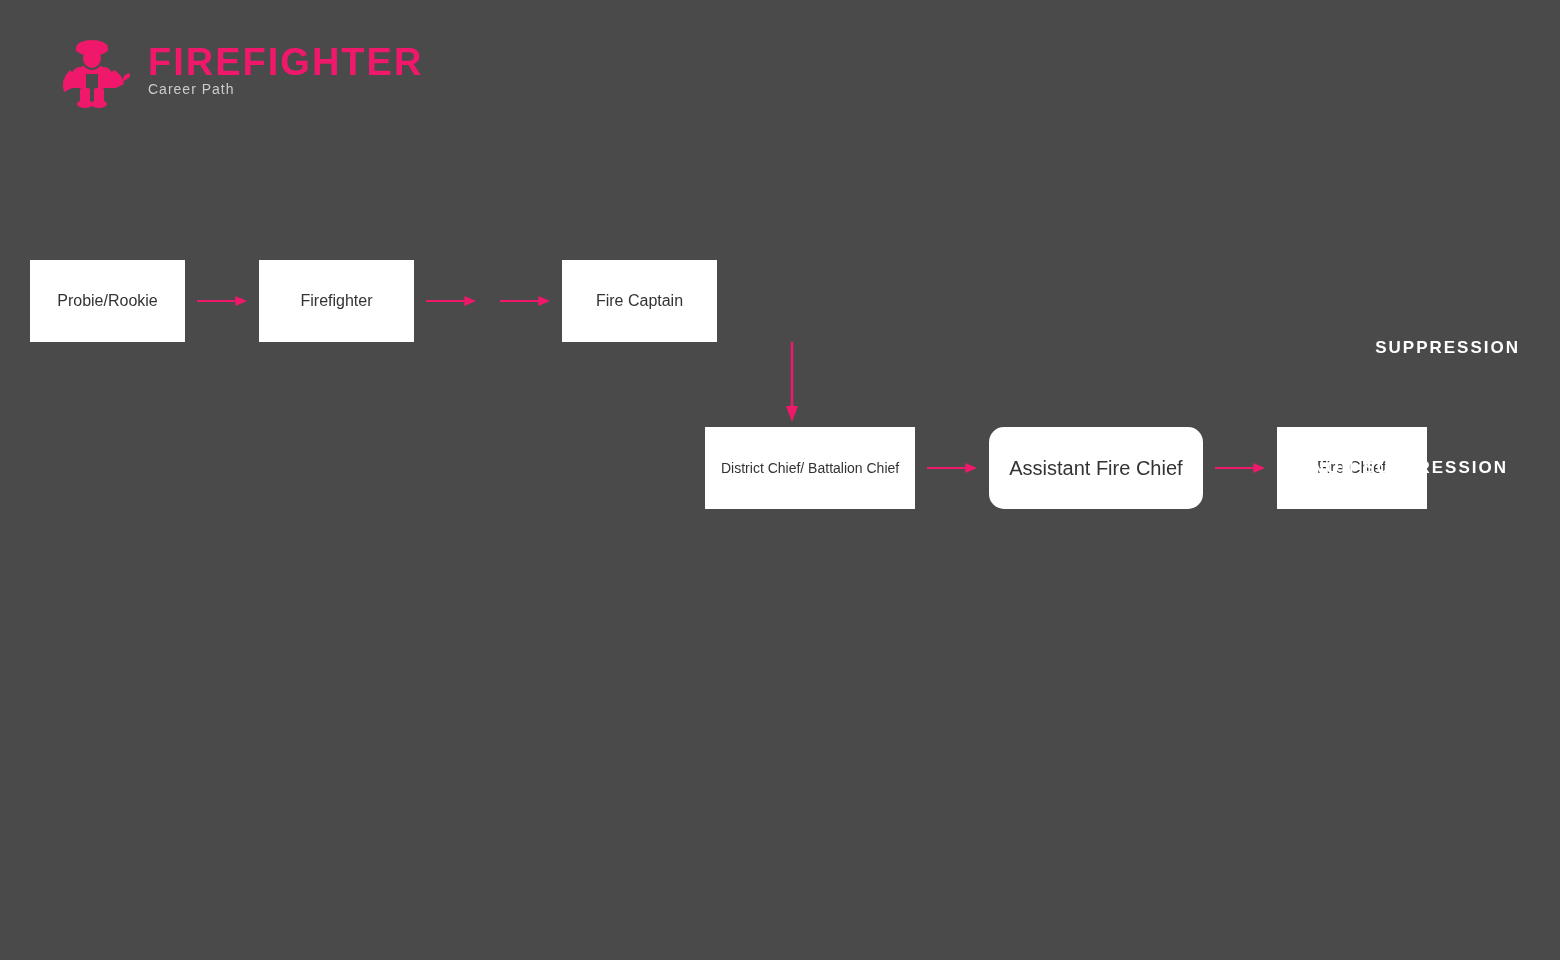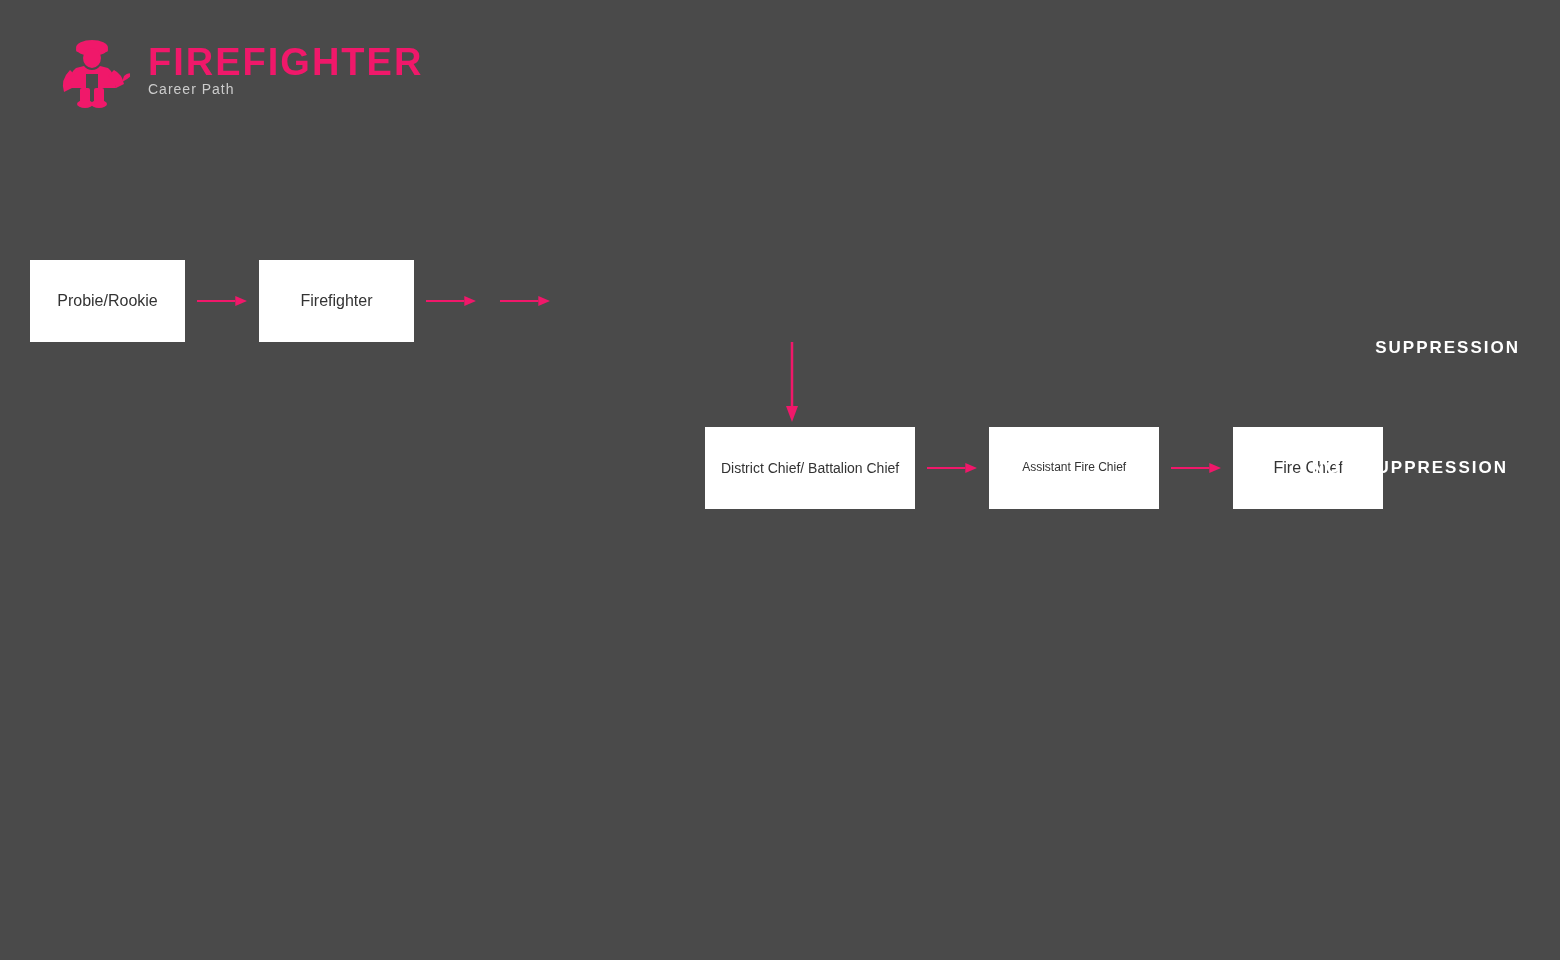"Fire Captain" div.career-box { html: none -> <div> <span>Fire Captain</span> </div> }
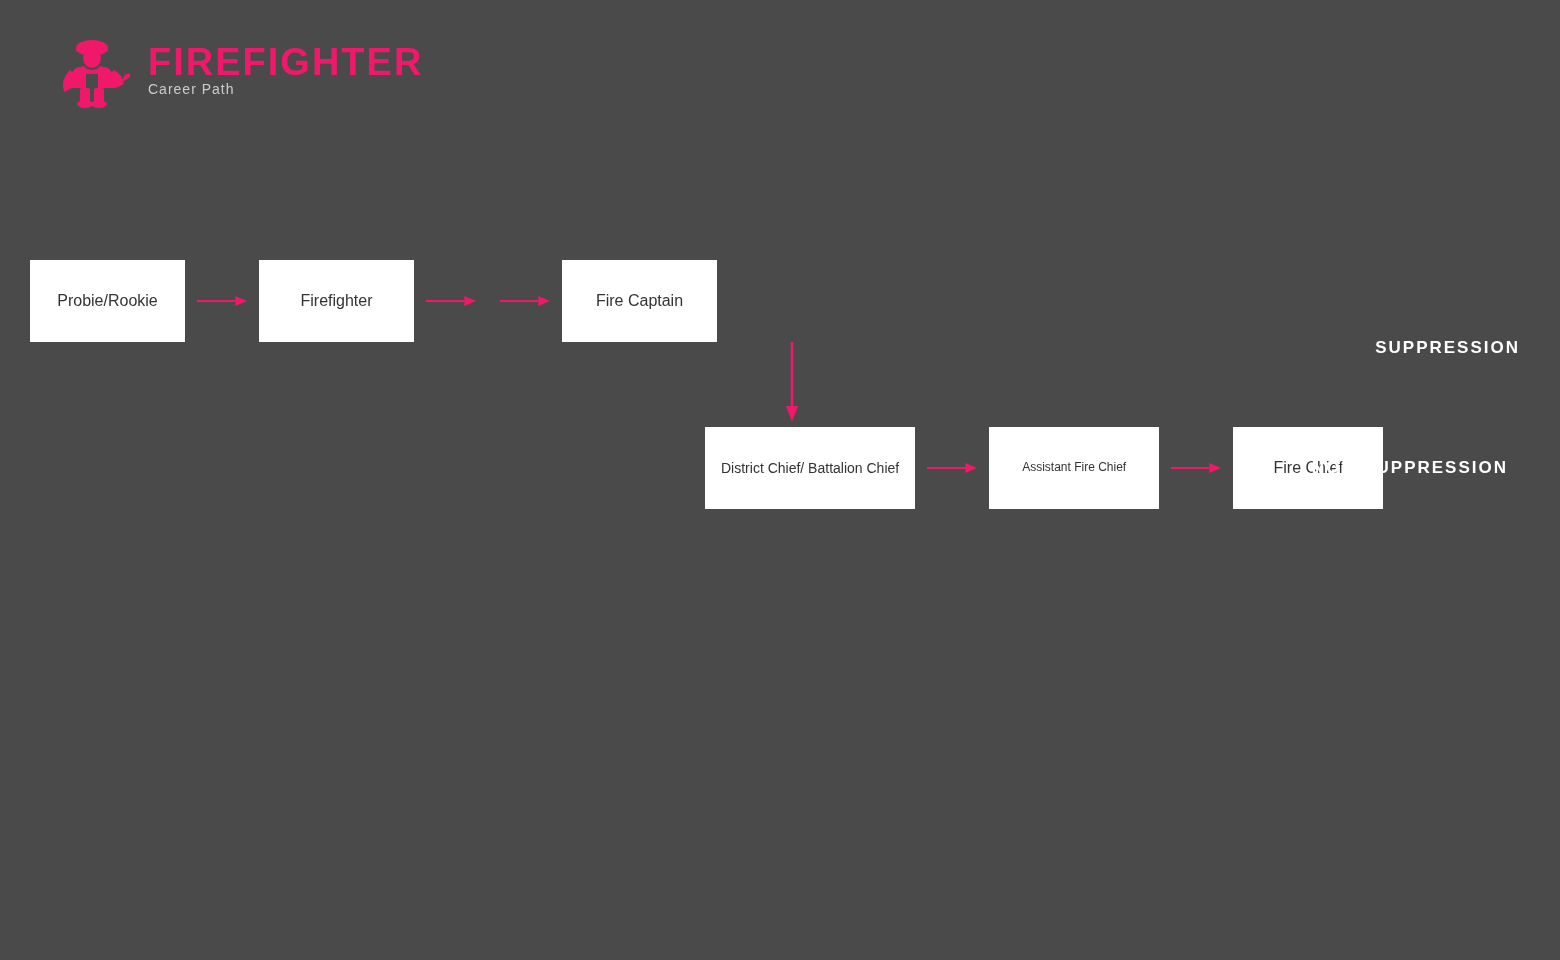"Assistant Fire Chief" div.career-box { border-radius: none -> 15px; font-size: 12px -> 20px }
